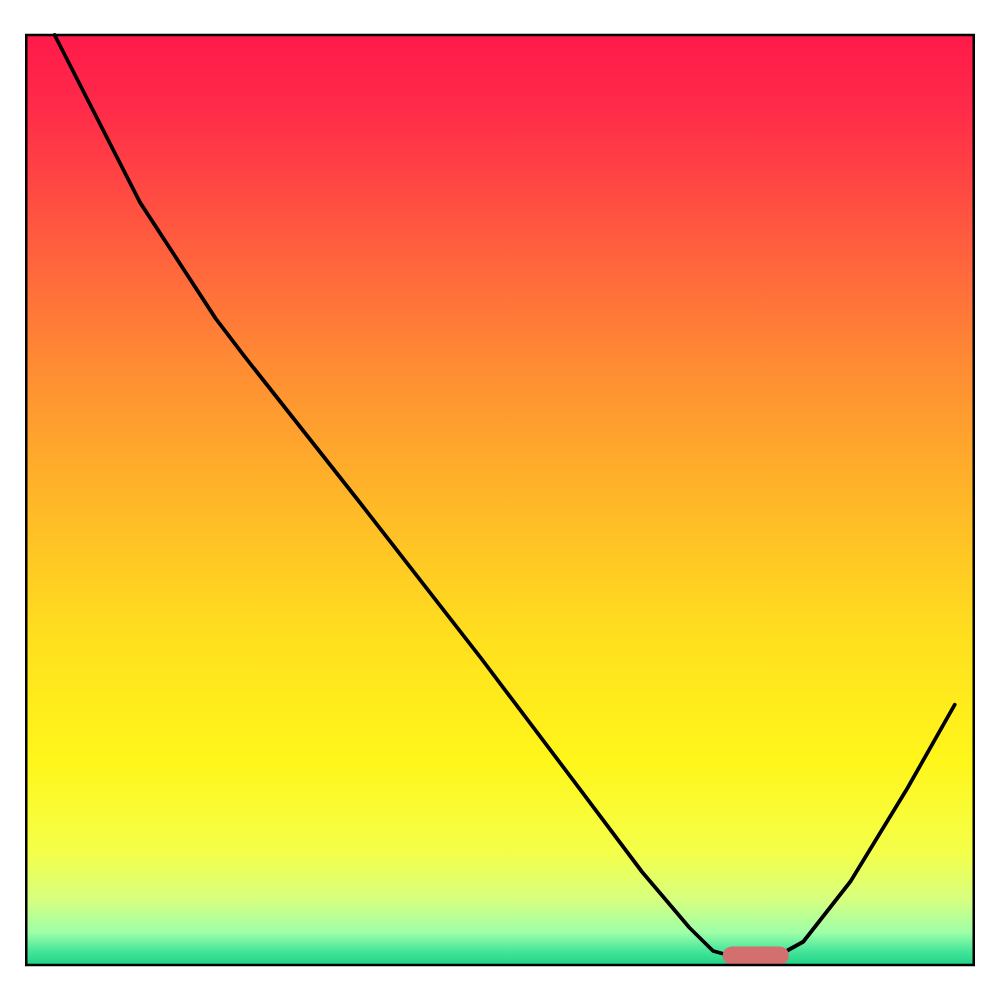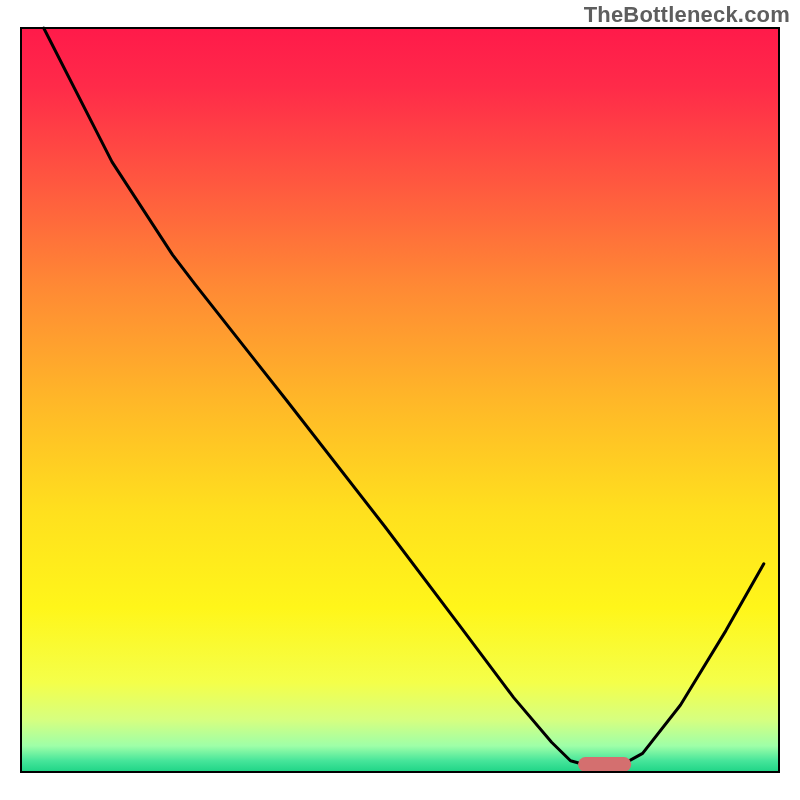"TheBottleneck.com" div.watermark { html: <div>TheBottleneck.com</div> -> none }
